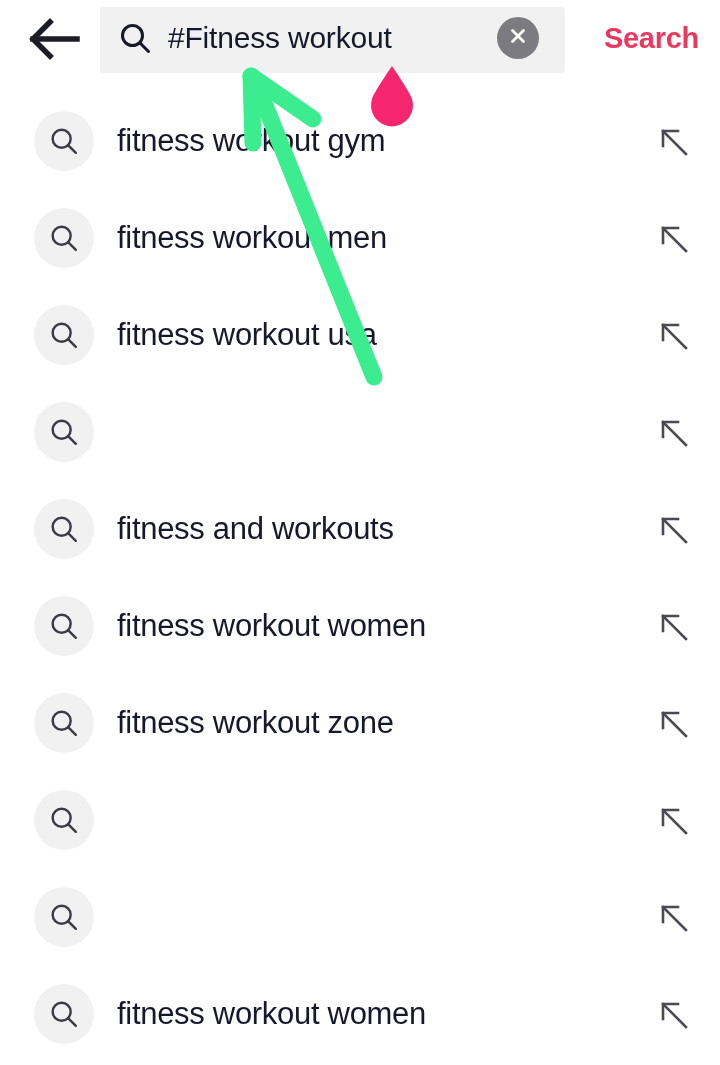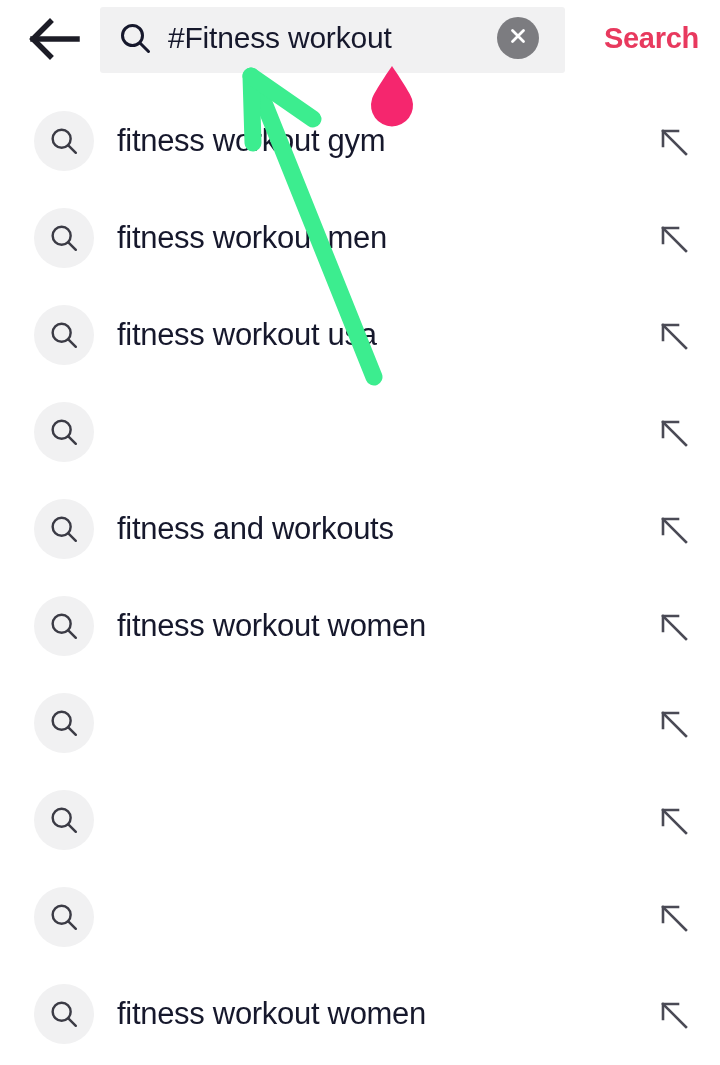"fitness workout zone" span.row-label { html: none -> <span>fitness workout zone</span> }
